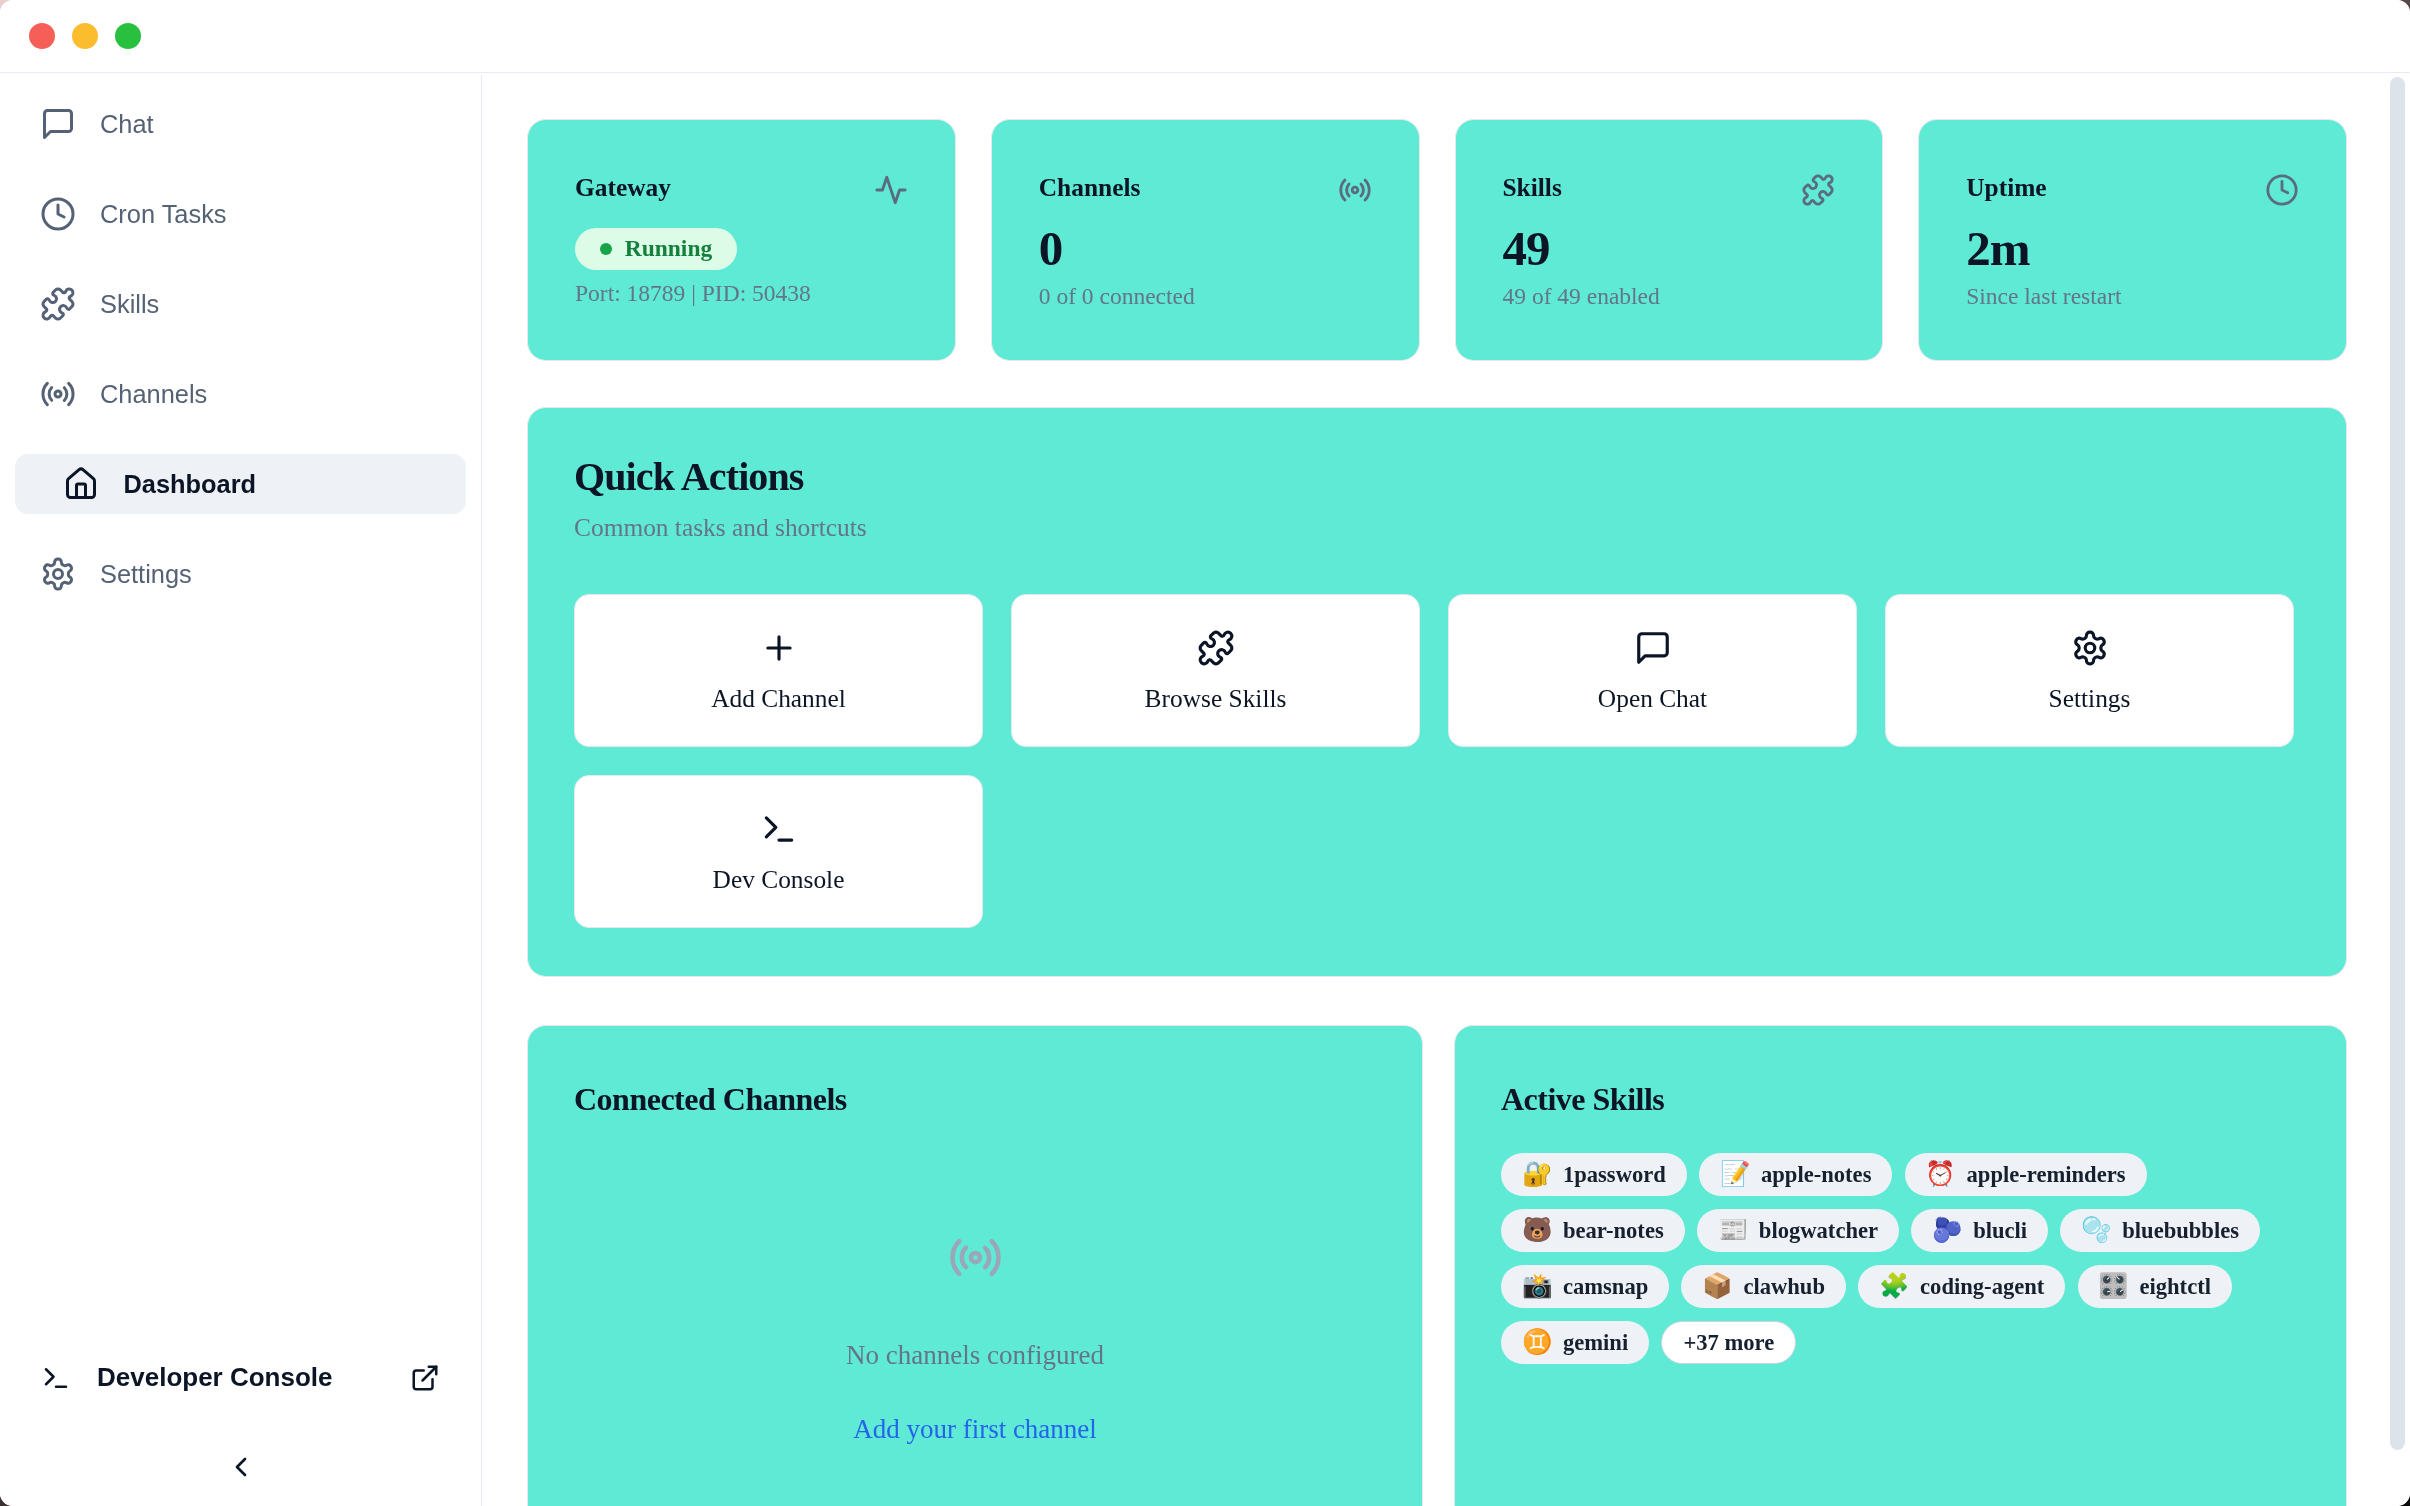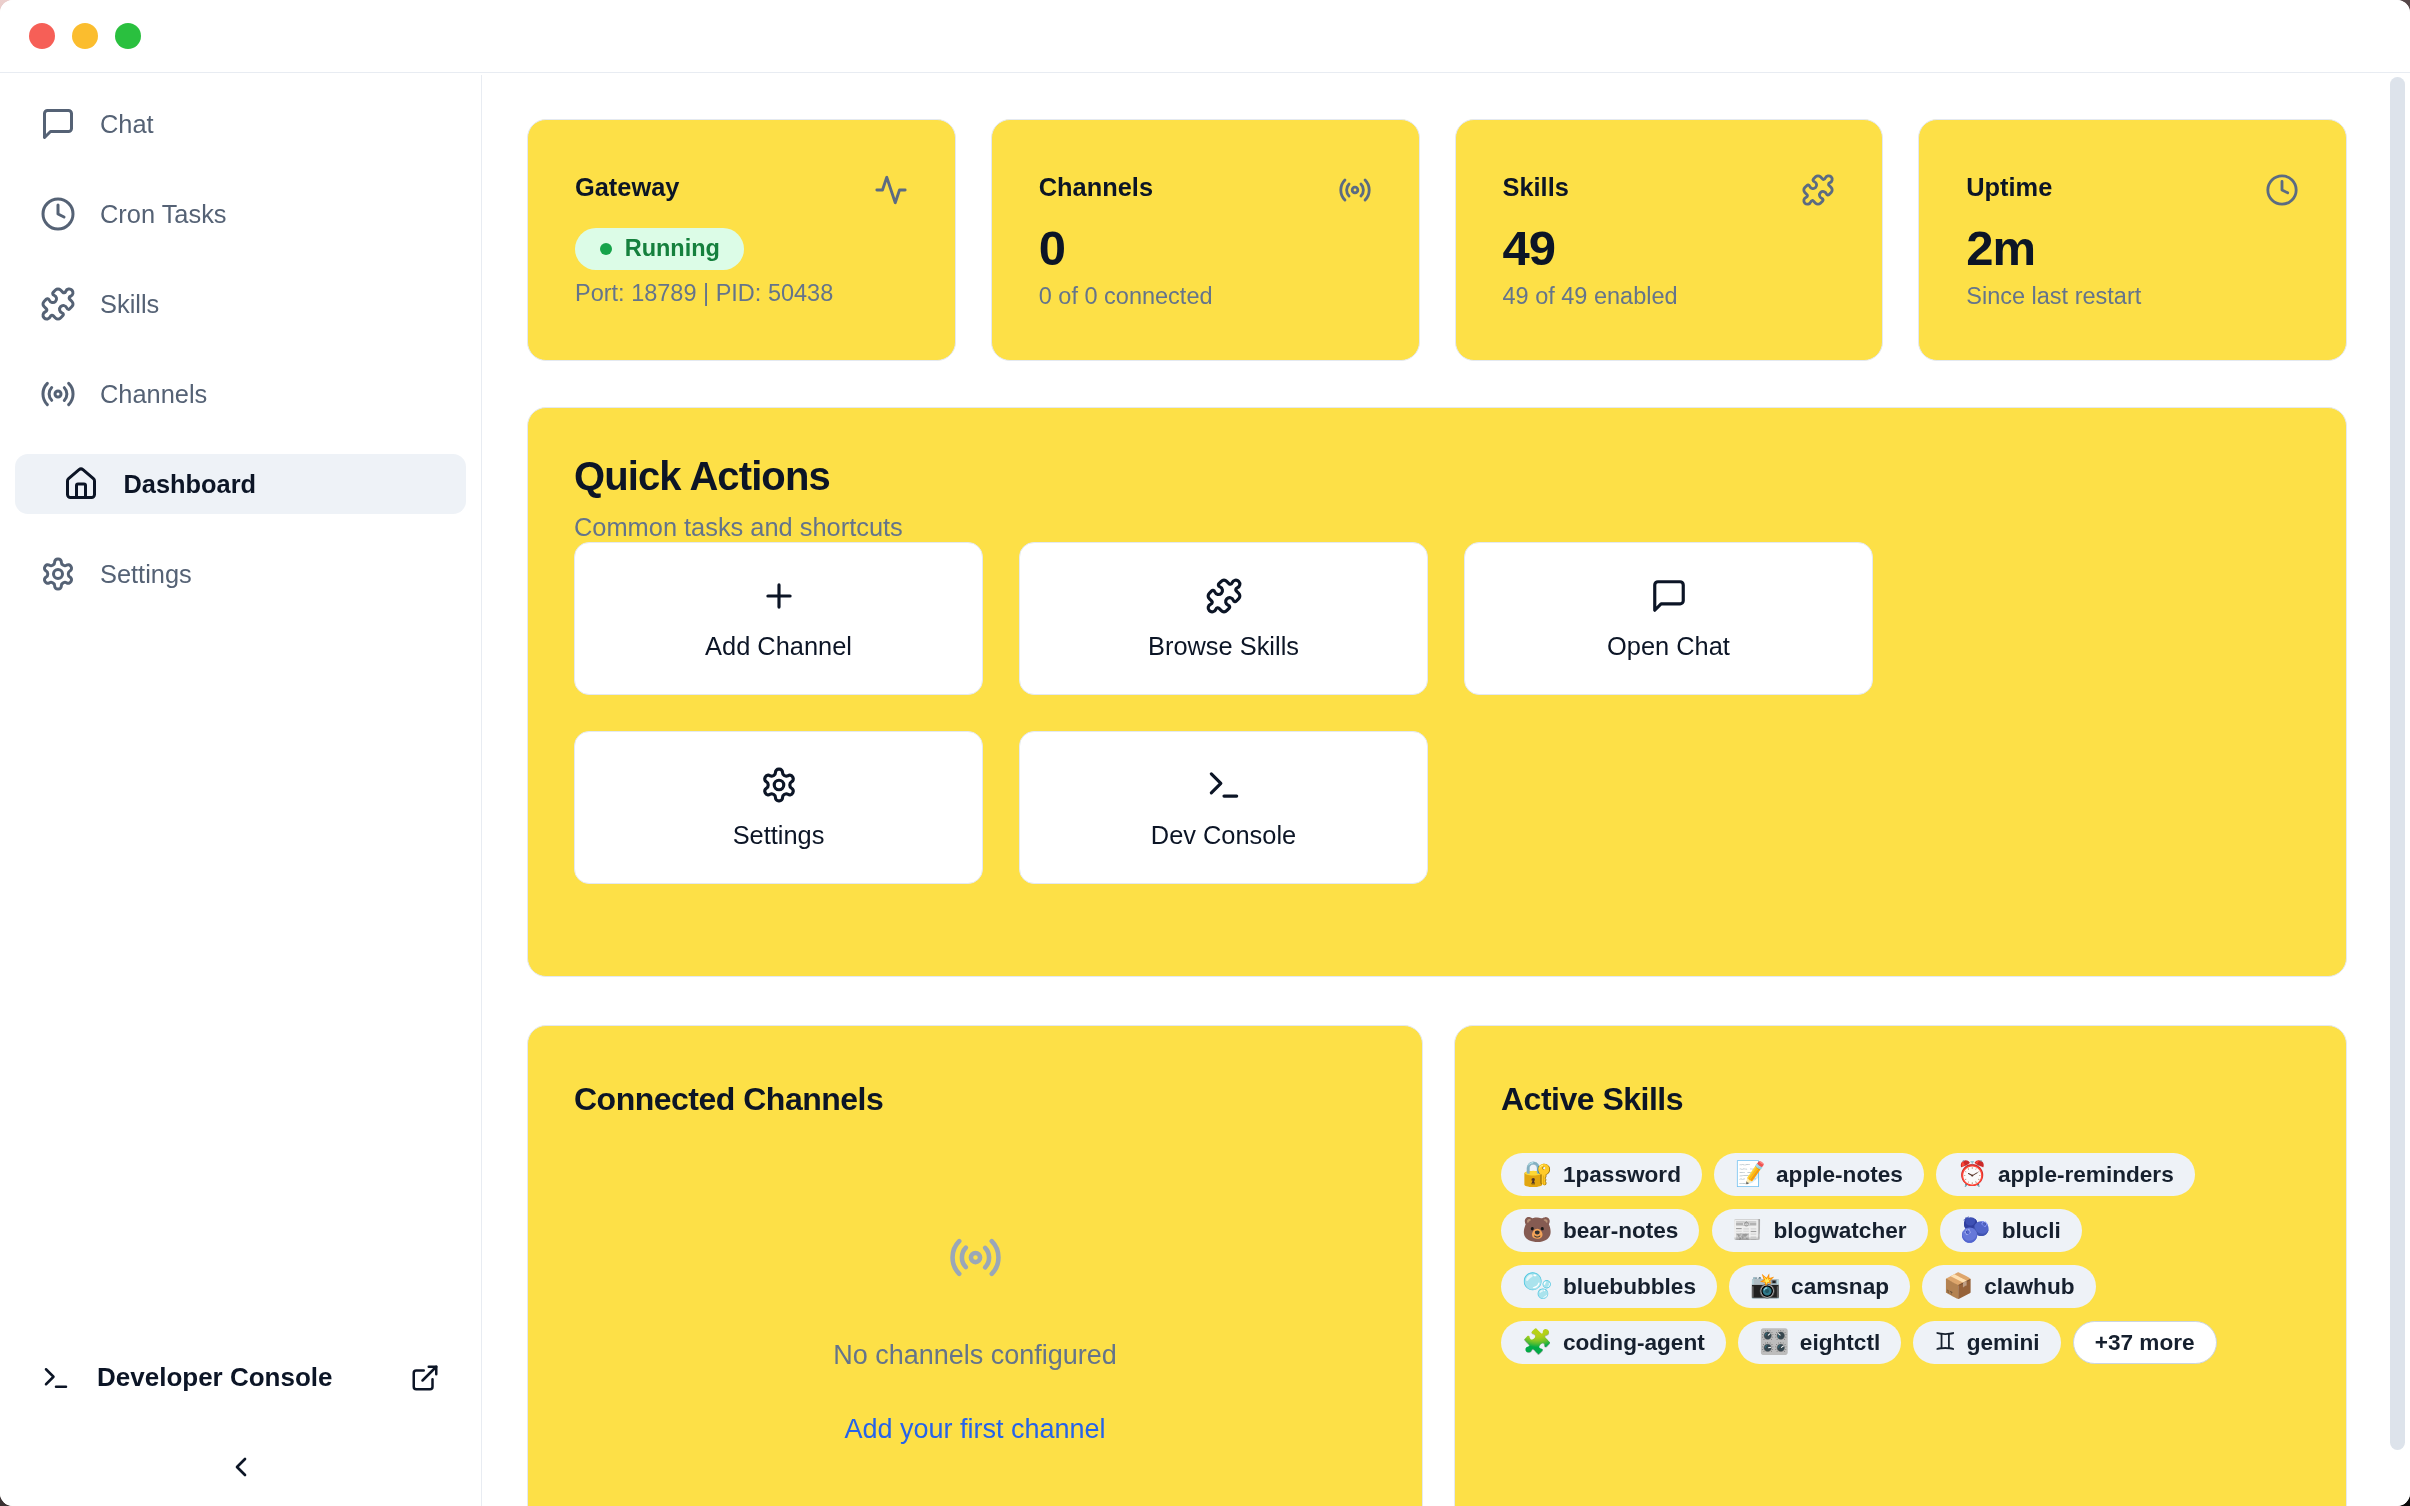"Gateway" .card { background: #fde047 -> #5eead4; font-family: none -> Liberation Serif, serif }
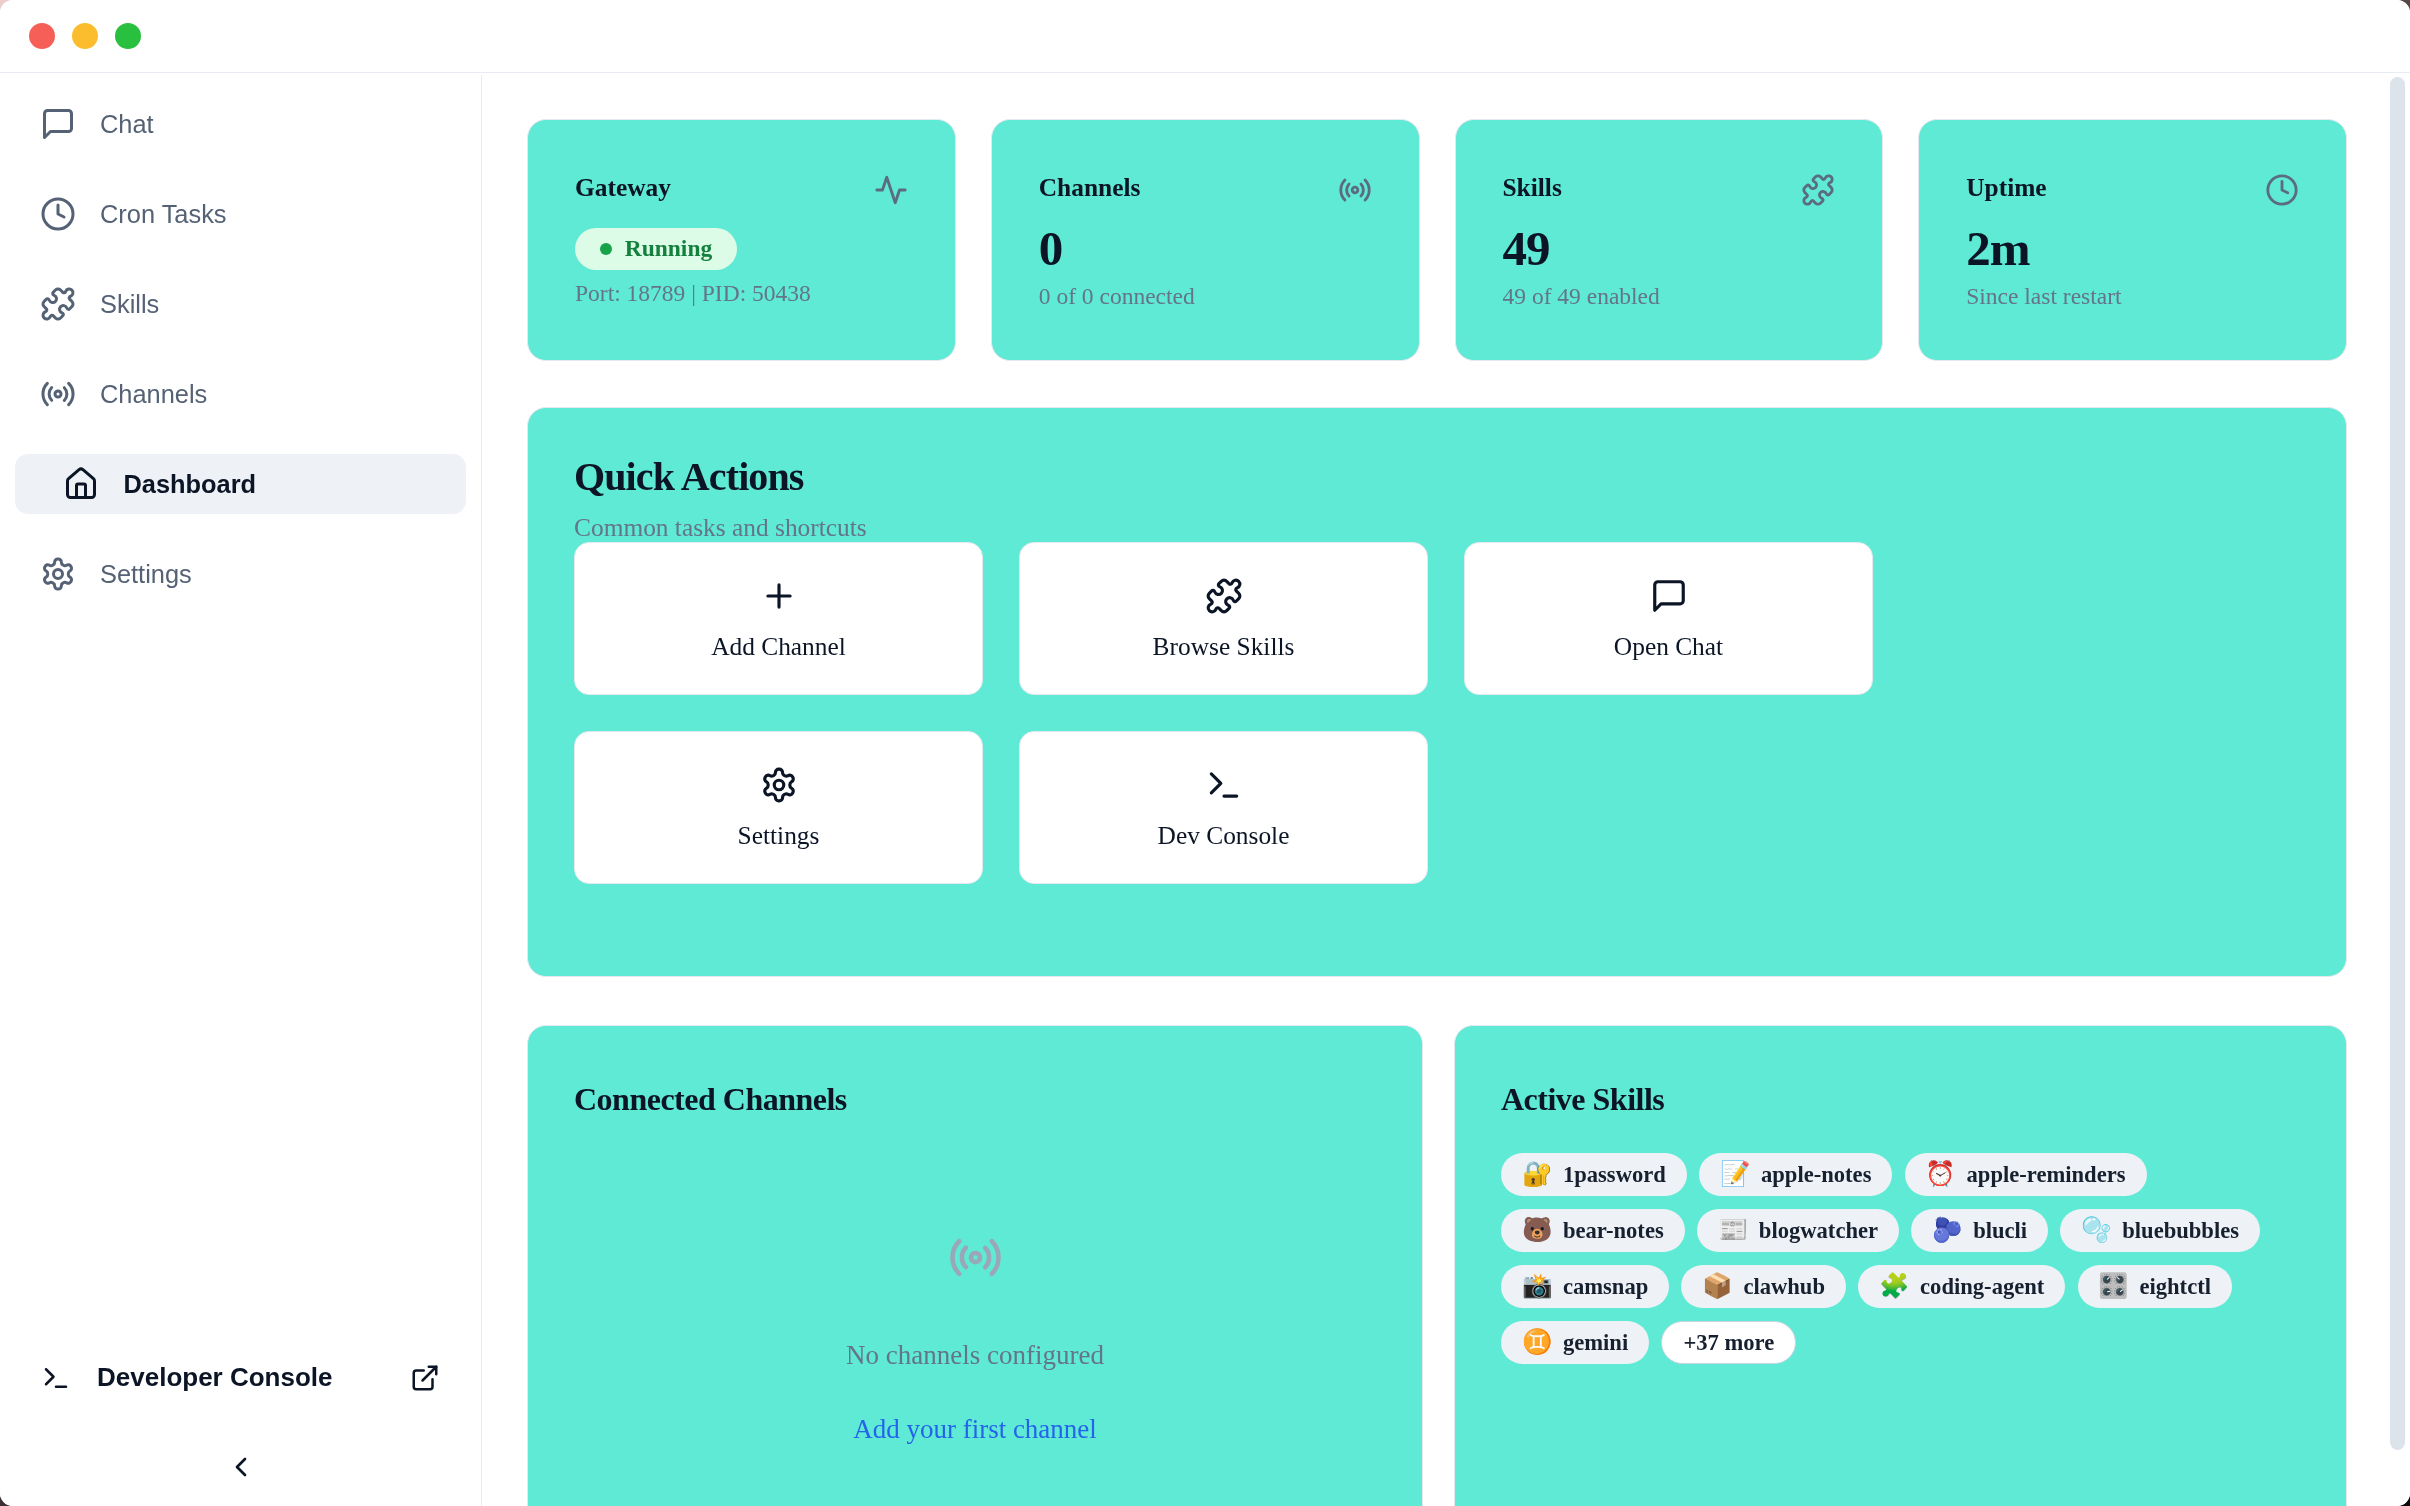"Add Channel" .qa-grid { gap: 36px -> 28px; margin-top: none -> 52px }
